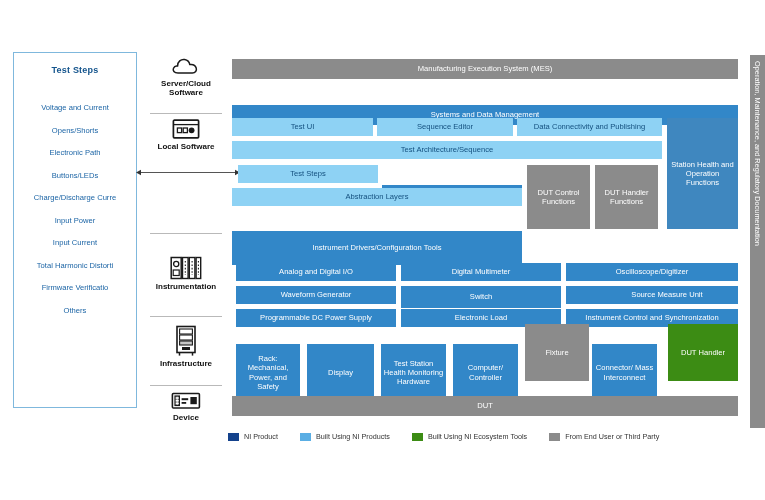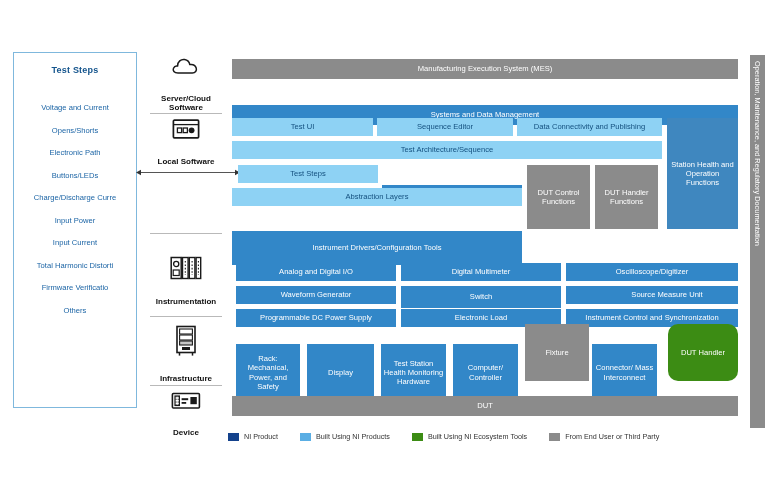"Server/Cloud" .cat { gap: 15px -> none }
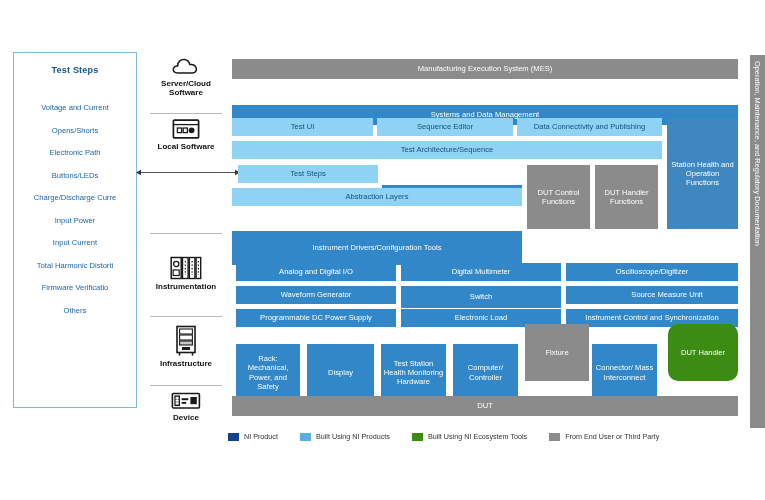"DUT Handler" .green { border-radius: 10px -> none }
